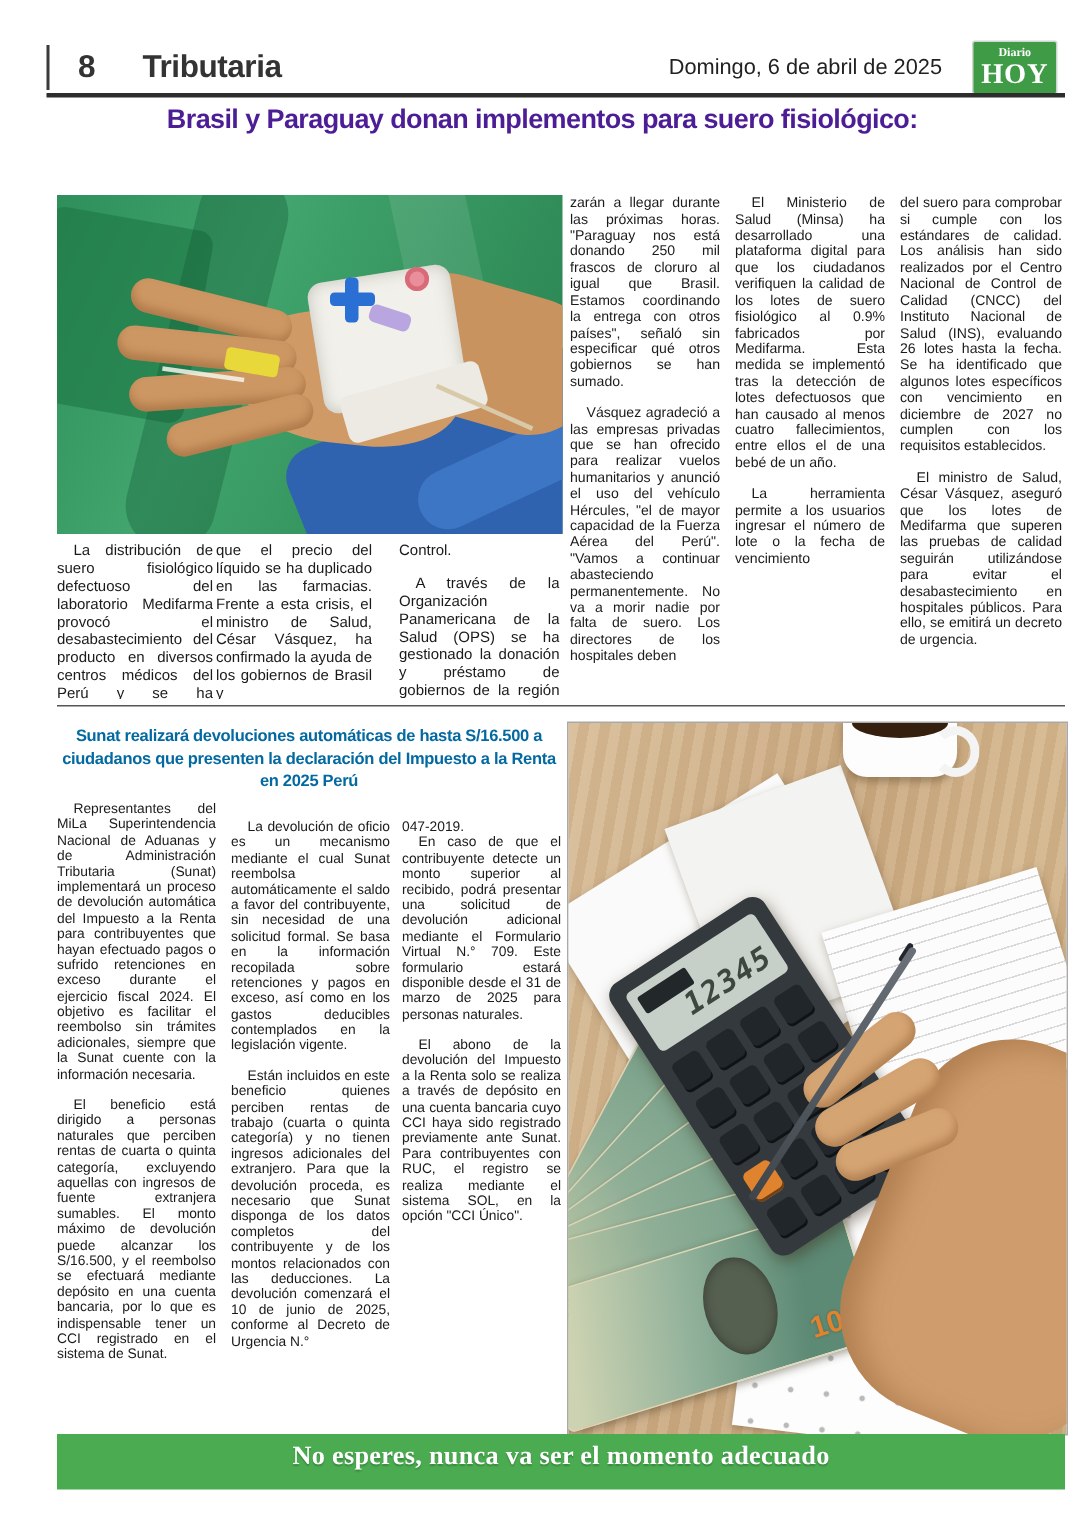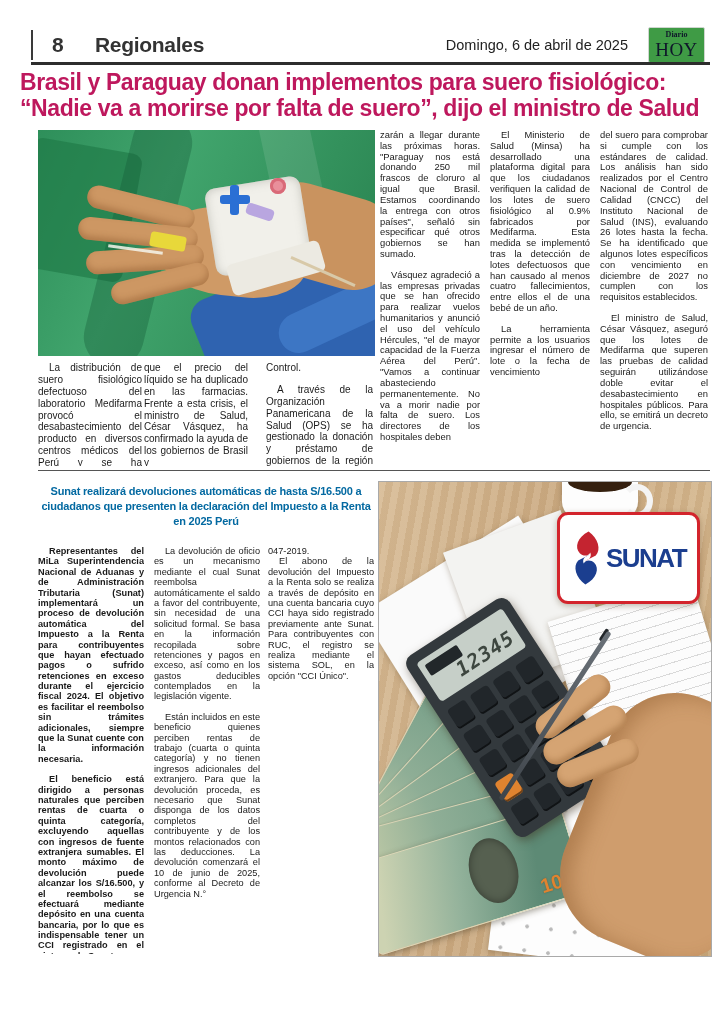"Regionales" div.section { text: Regionales -> Tributaria }
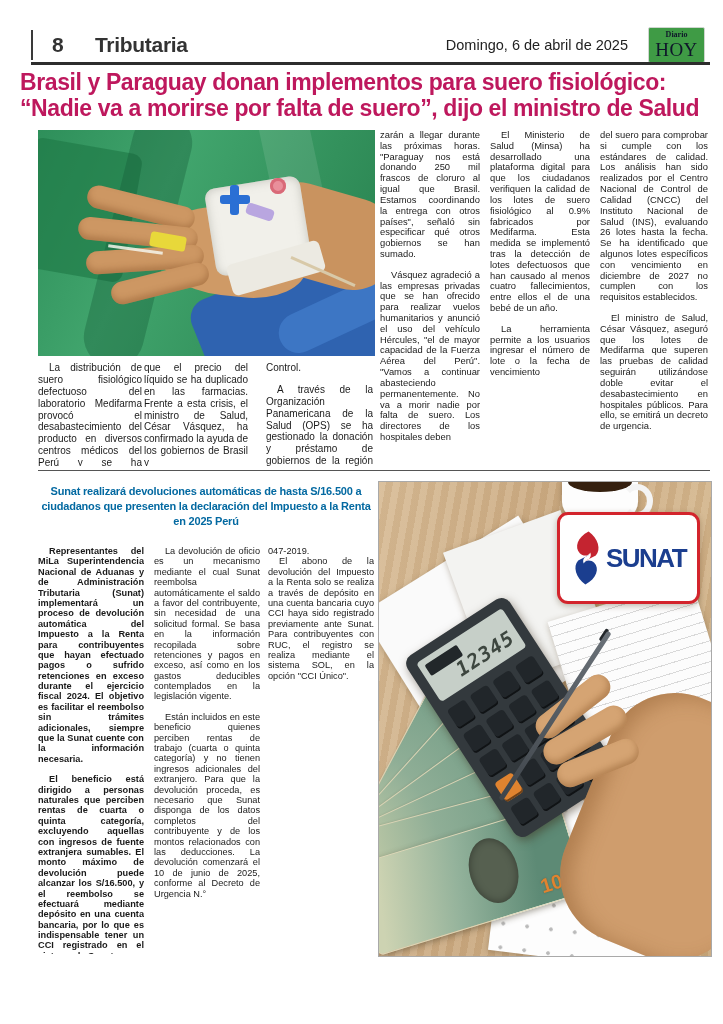"Diario" .hoy-logo { color: #0f172a -> #ffffff }
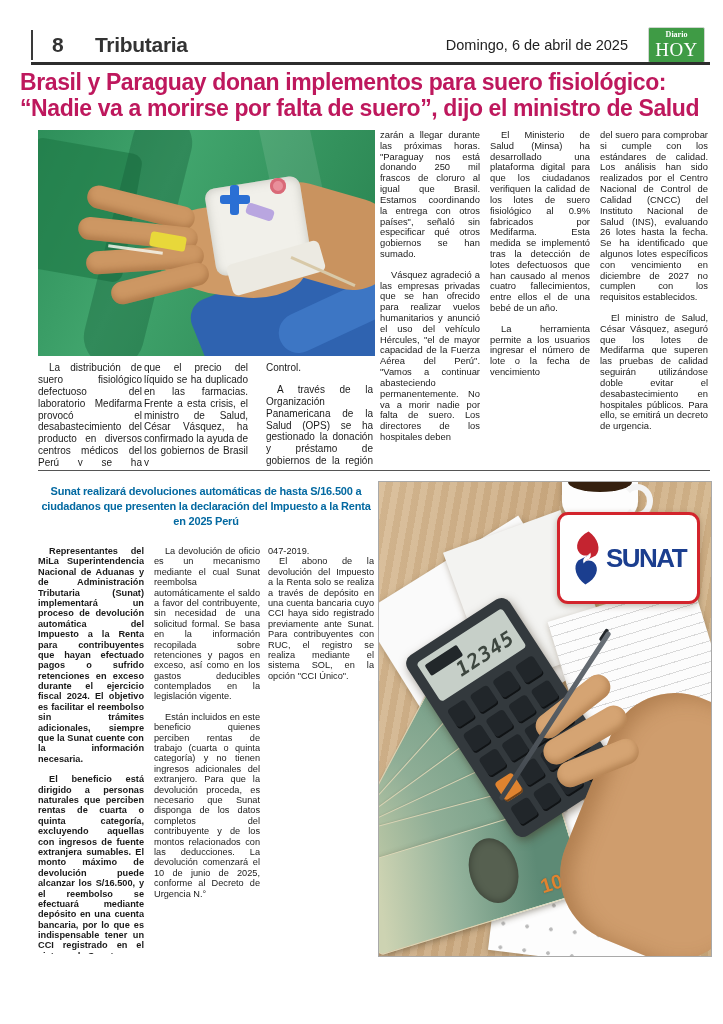"HOY" .hoy-logo .m { font-weight: normal -> bold }
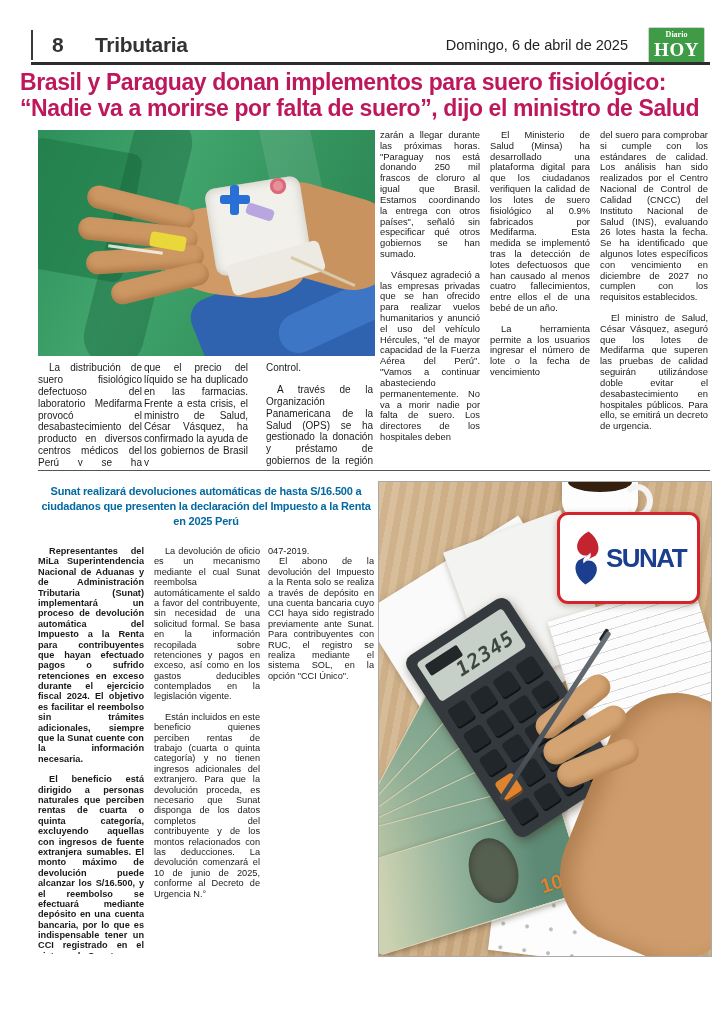"Brasil y Paraguay donan implementos" .headline1 { color: #be185d -> #4c1d95; font-size: 23px -> 18px; text-align: none -> center }
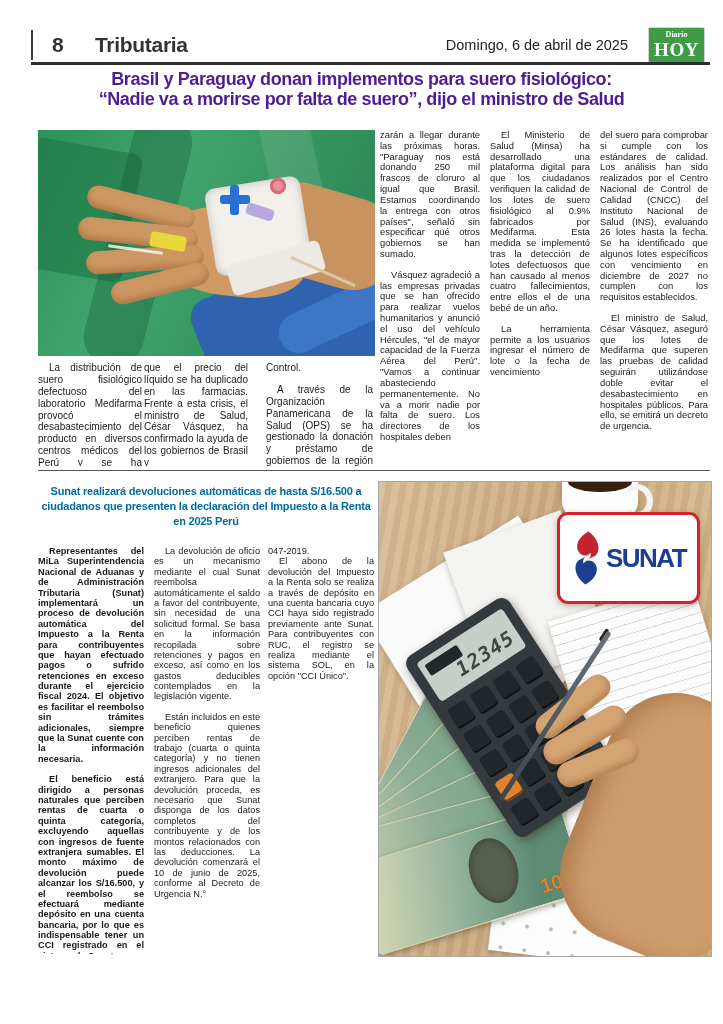"“Nadie va a morirse por" div { html: <div>“Nadie va a morirse por falta de suero”, dijo el ministro de Salud</div> -> none }
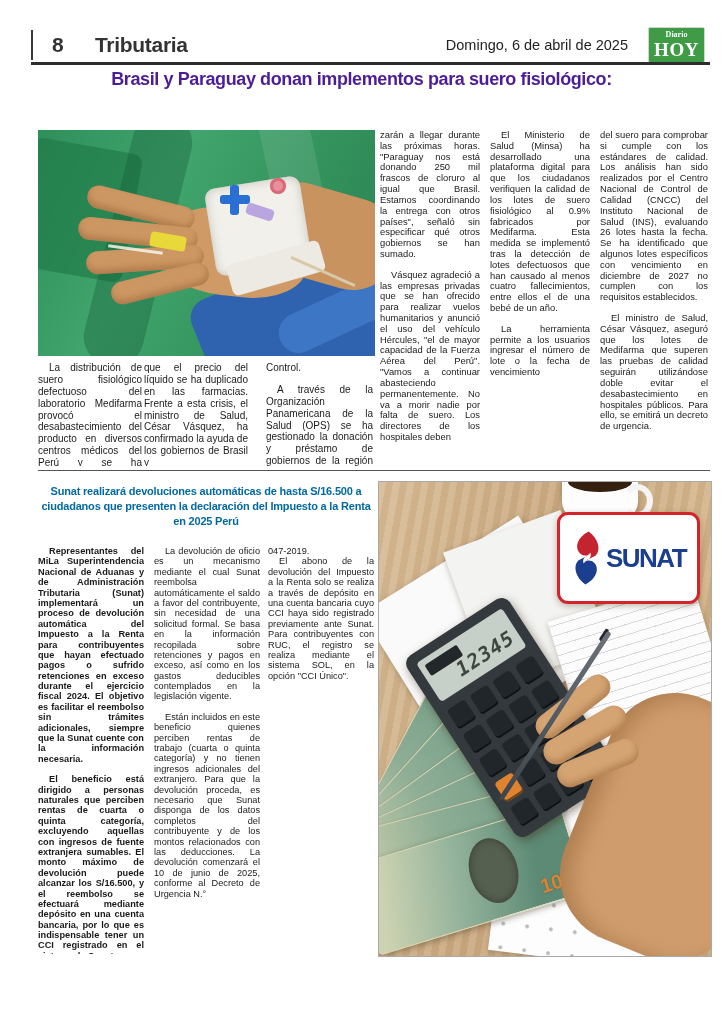"El ministro de Salud, César" p { text: doble -> para }
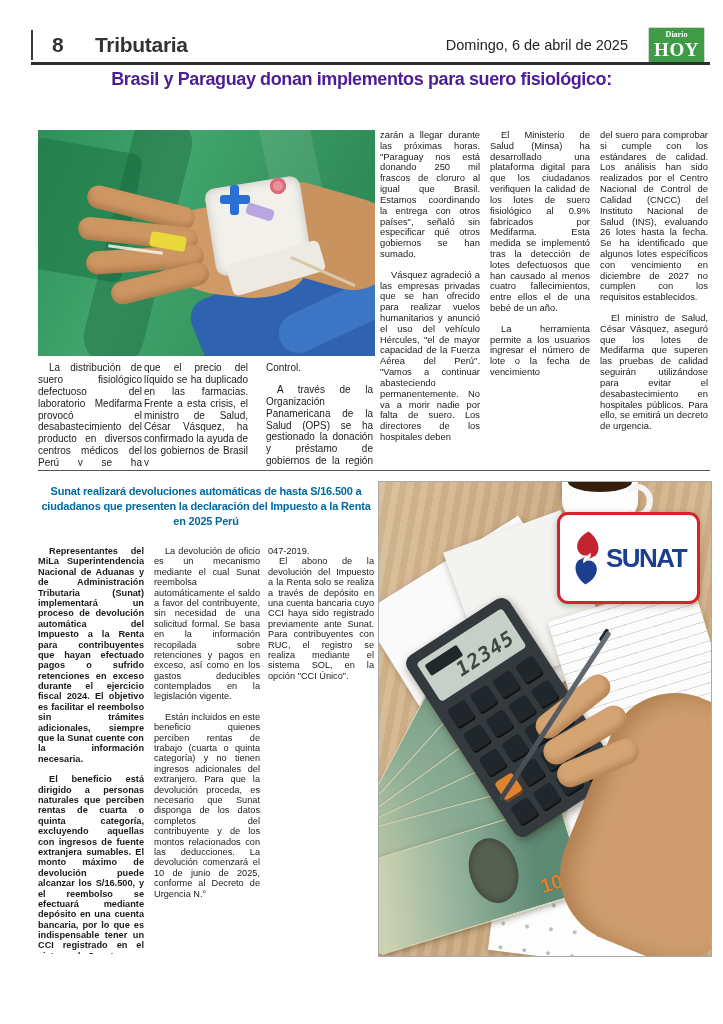"Representantes del MiLa Superintendencia" .a2c1 { font-weight: bold -> none; top: 546px -> 534px }
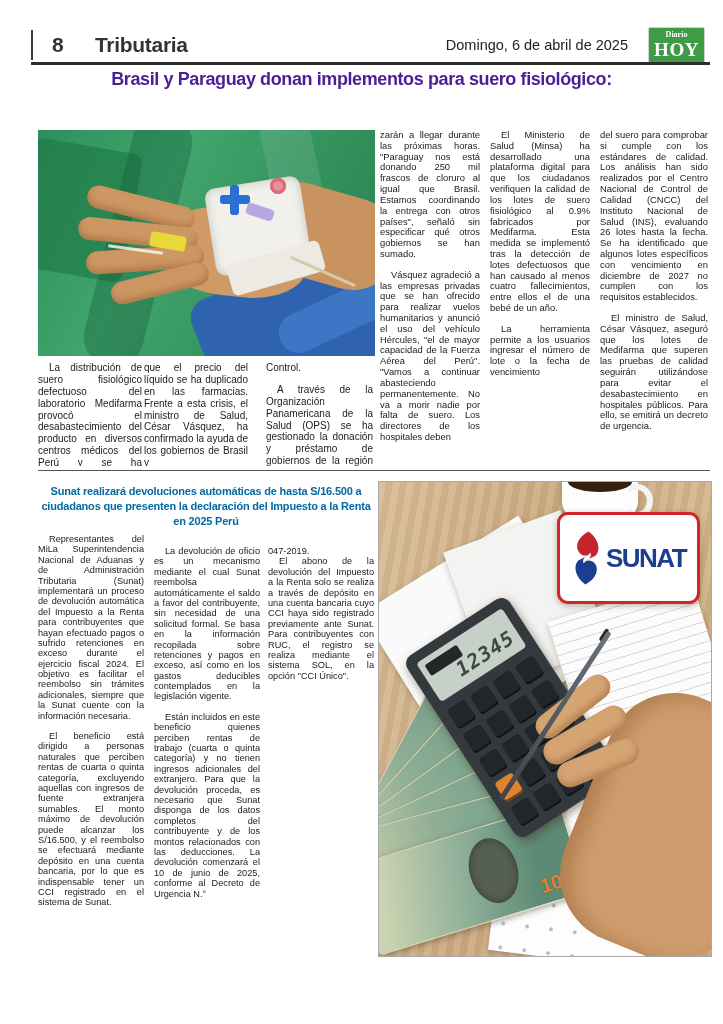"En caso de que el" p { html: none -> <p>En caso de que el contribuyente detecte un monto superior al recibido, podrá presentar una solicitud de devolución adicional mediante el Formulario Virtual N.° 709. Este formulario estará disponible desde el 31 de marzo de 2025 para personas naturales.</p> }
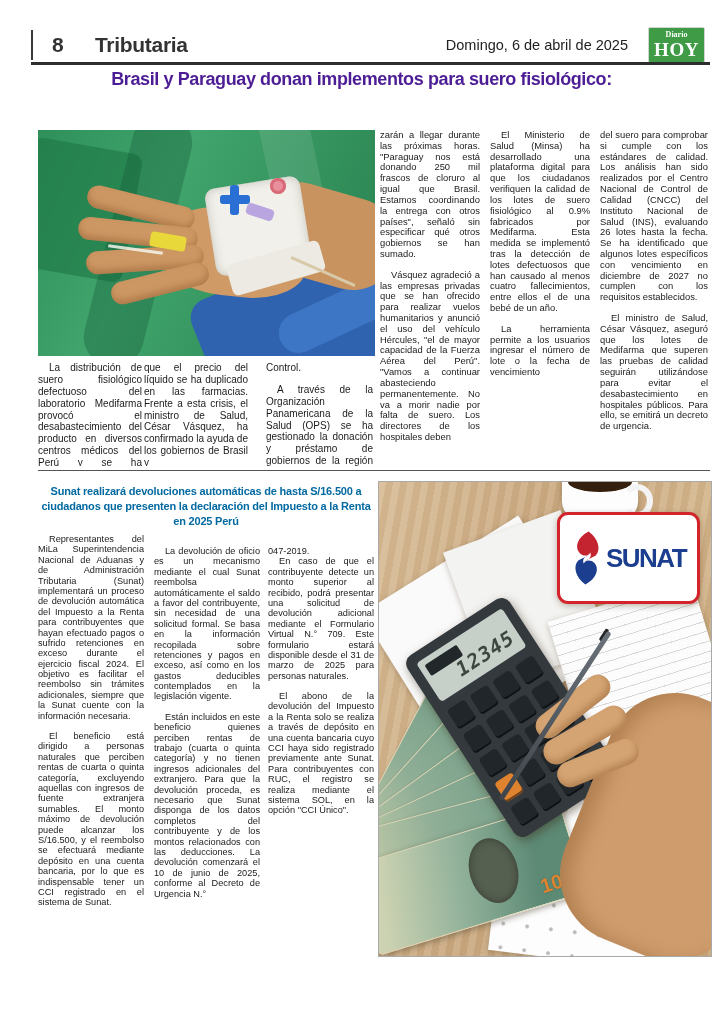"SUNAT" div.sunat-card { html: <div> <svg> <path></path> <path></path> </svg> <span>SUNAT</span> </div> -> none }
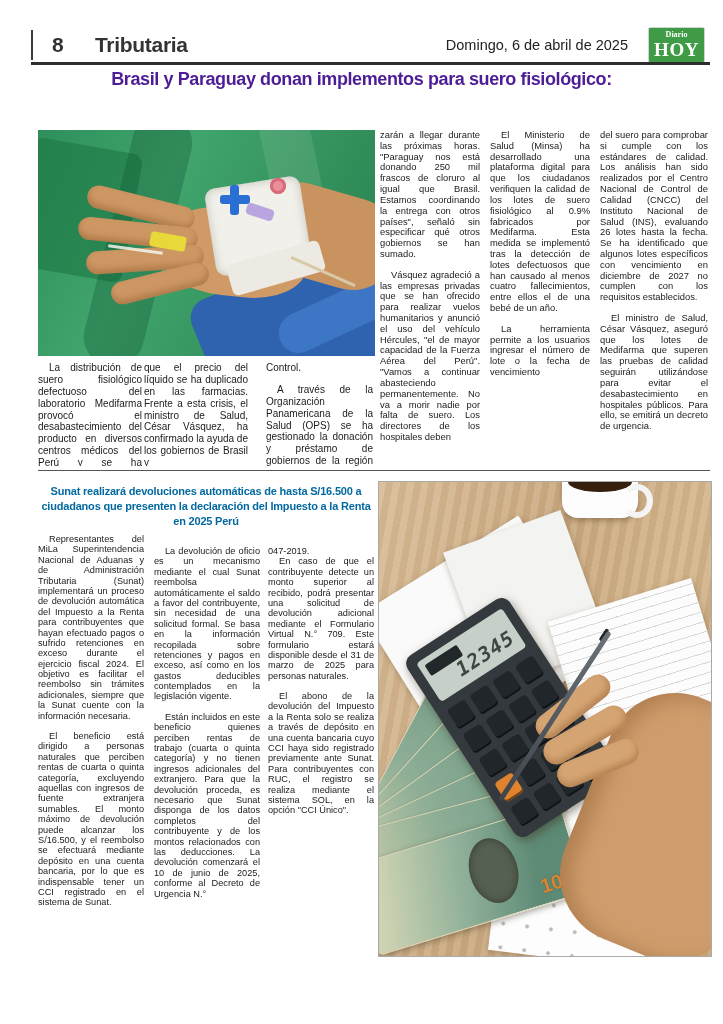"No esperes, nunca va ser" div.banner { html: none -> <div> <span>No esperes, nunca va ser el momento adecuado</span> </div> }
